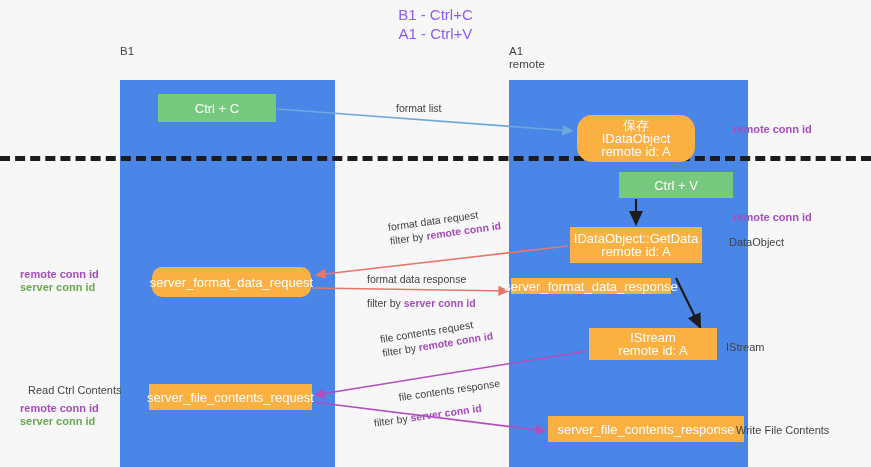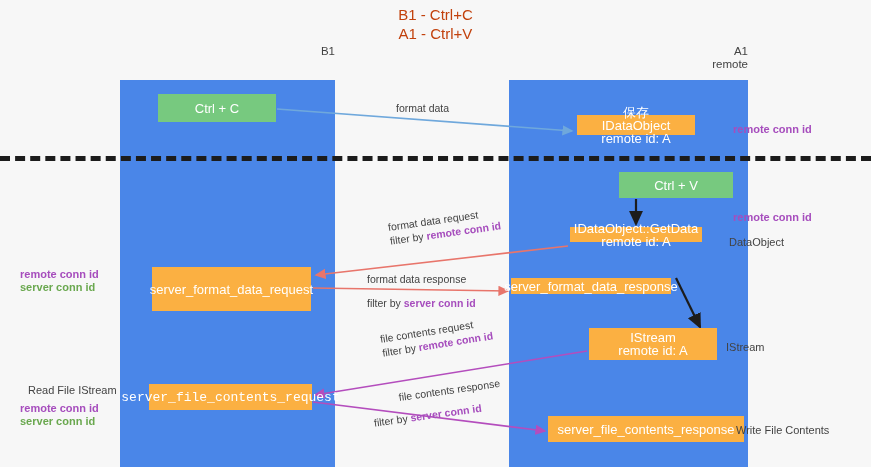"B1 - Ctrl+C" #title { color: #c2410c -> #8b5cf6 }
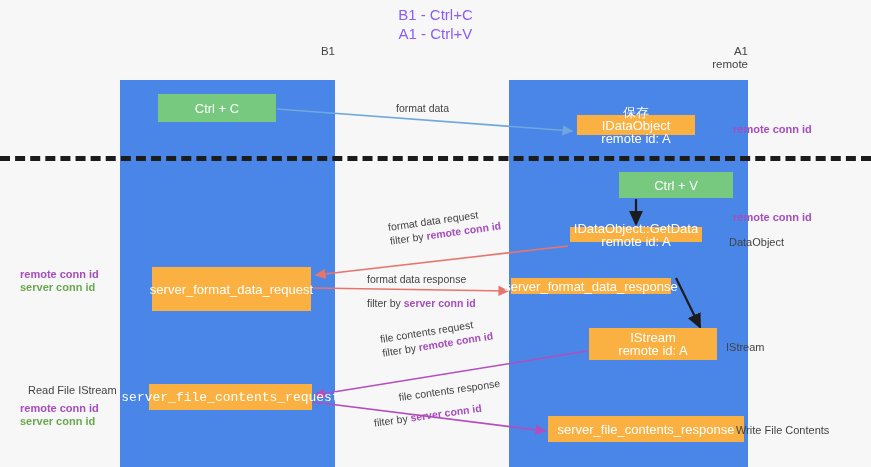"B1" .lane-head { text-align: right -> left }
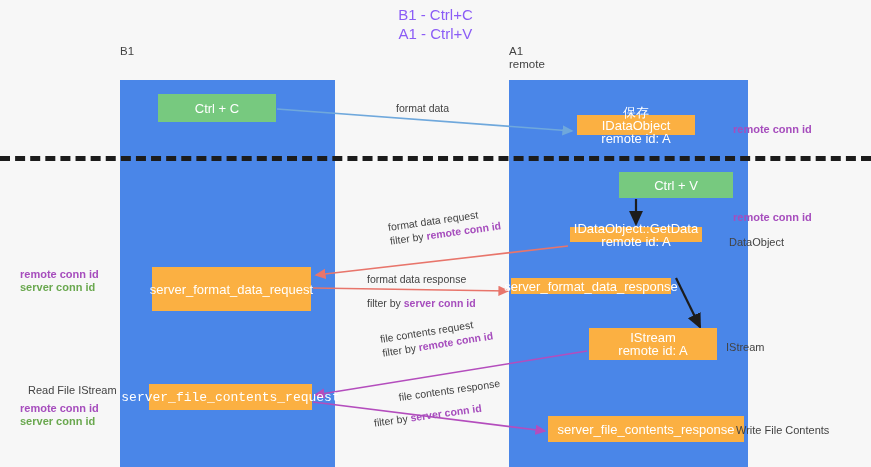"format data" span { text: data -> list }
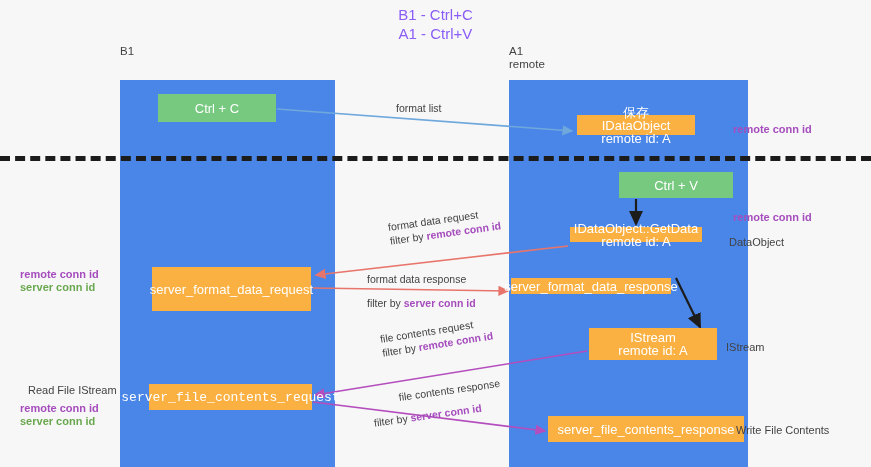"保存IDataObject" #box-save { border-radius: none -> 15px; height: 20px -> 47px }
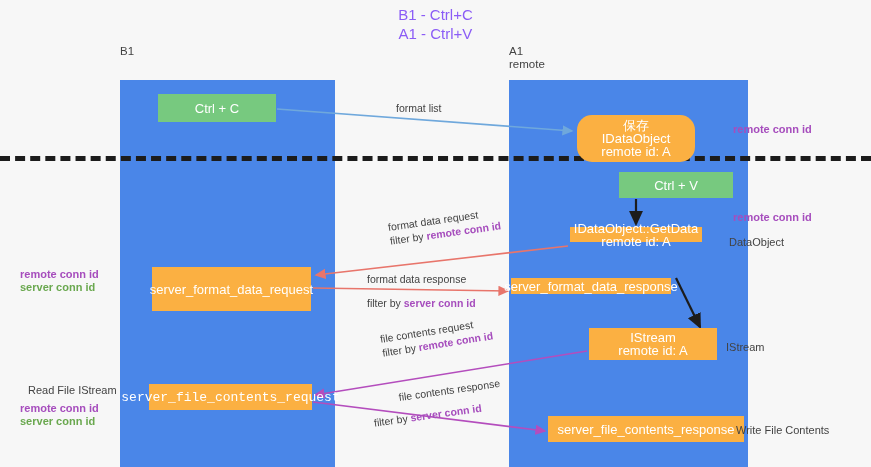"IDataObject::GetData" #box-getdata { height: 15px -> 36px }
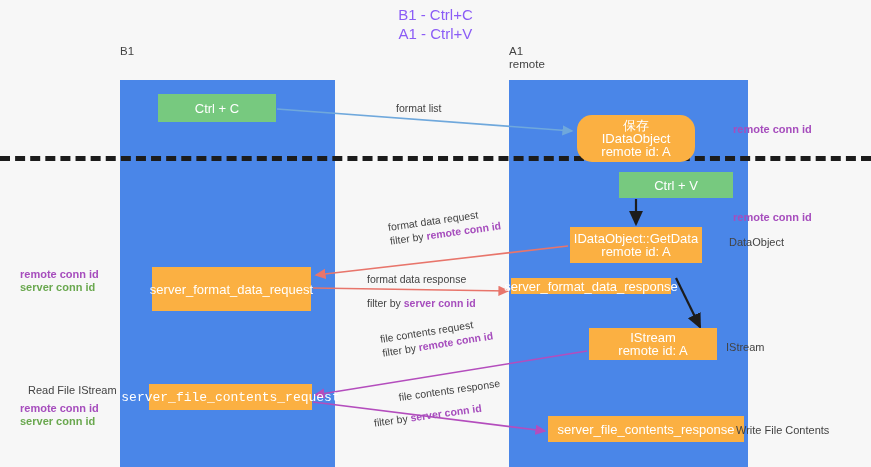"server_format_data_request" #box-sfdreq { border-radius: none -> 10px; height: 44px -> 30px }
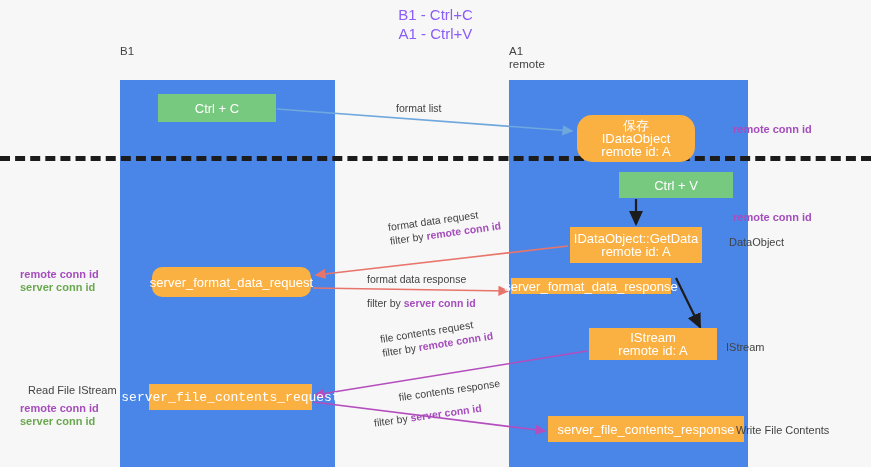"Read File IStream" div.side { text: File IStream -> Ctrl Contents }
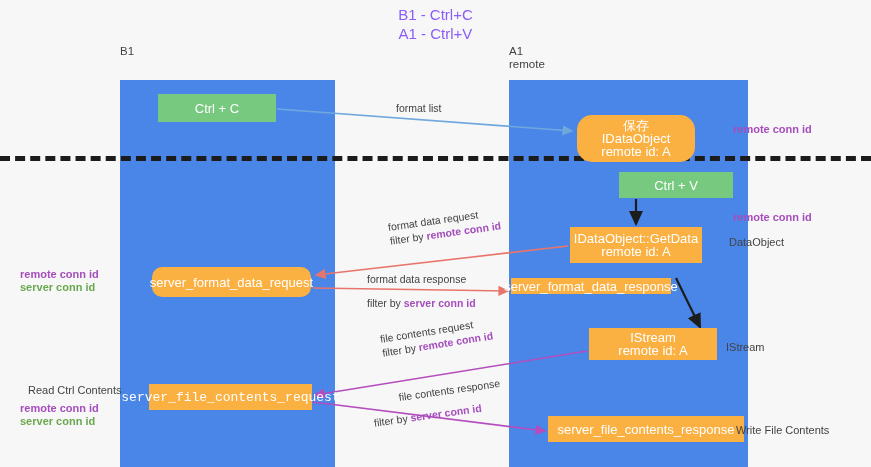"server_file_contents_request" #box-sfcreq { font-family: Liberation Mono, monospace -> none }
